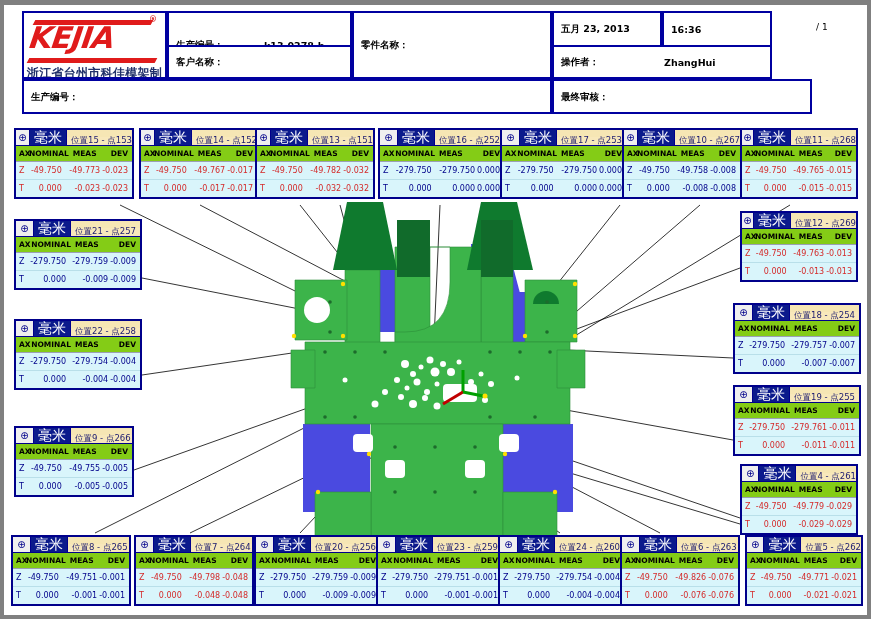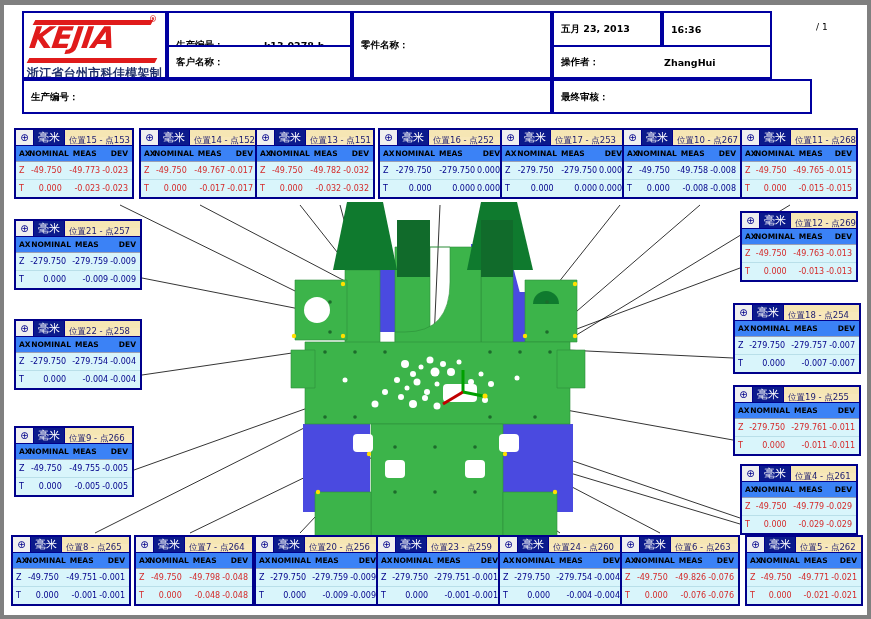"毫米" .mt-unit { font-size: 11px -> 14px }
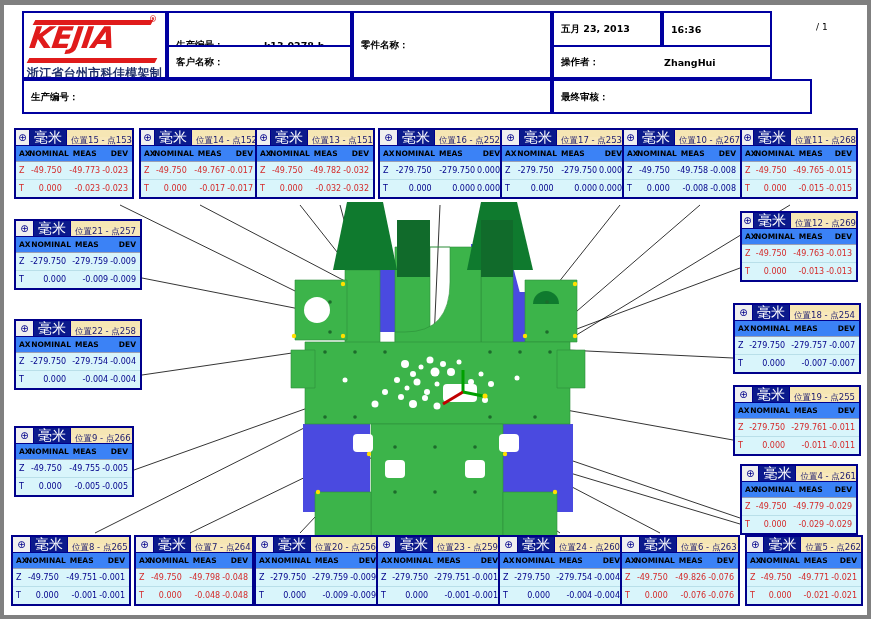"AX" .mt-colhdr { background: #3b82f6 -> #84cc16 }
